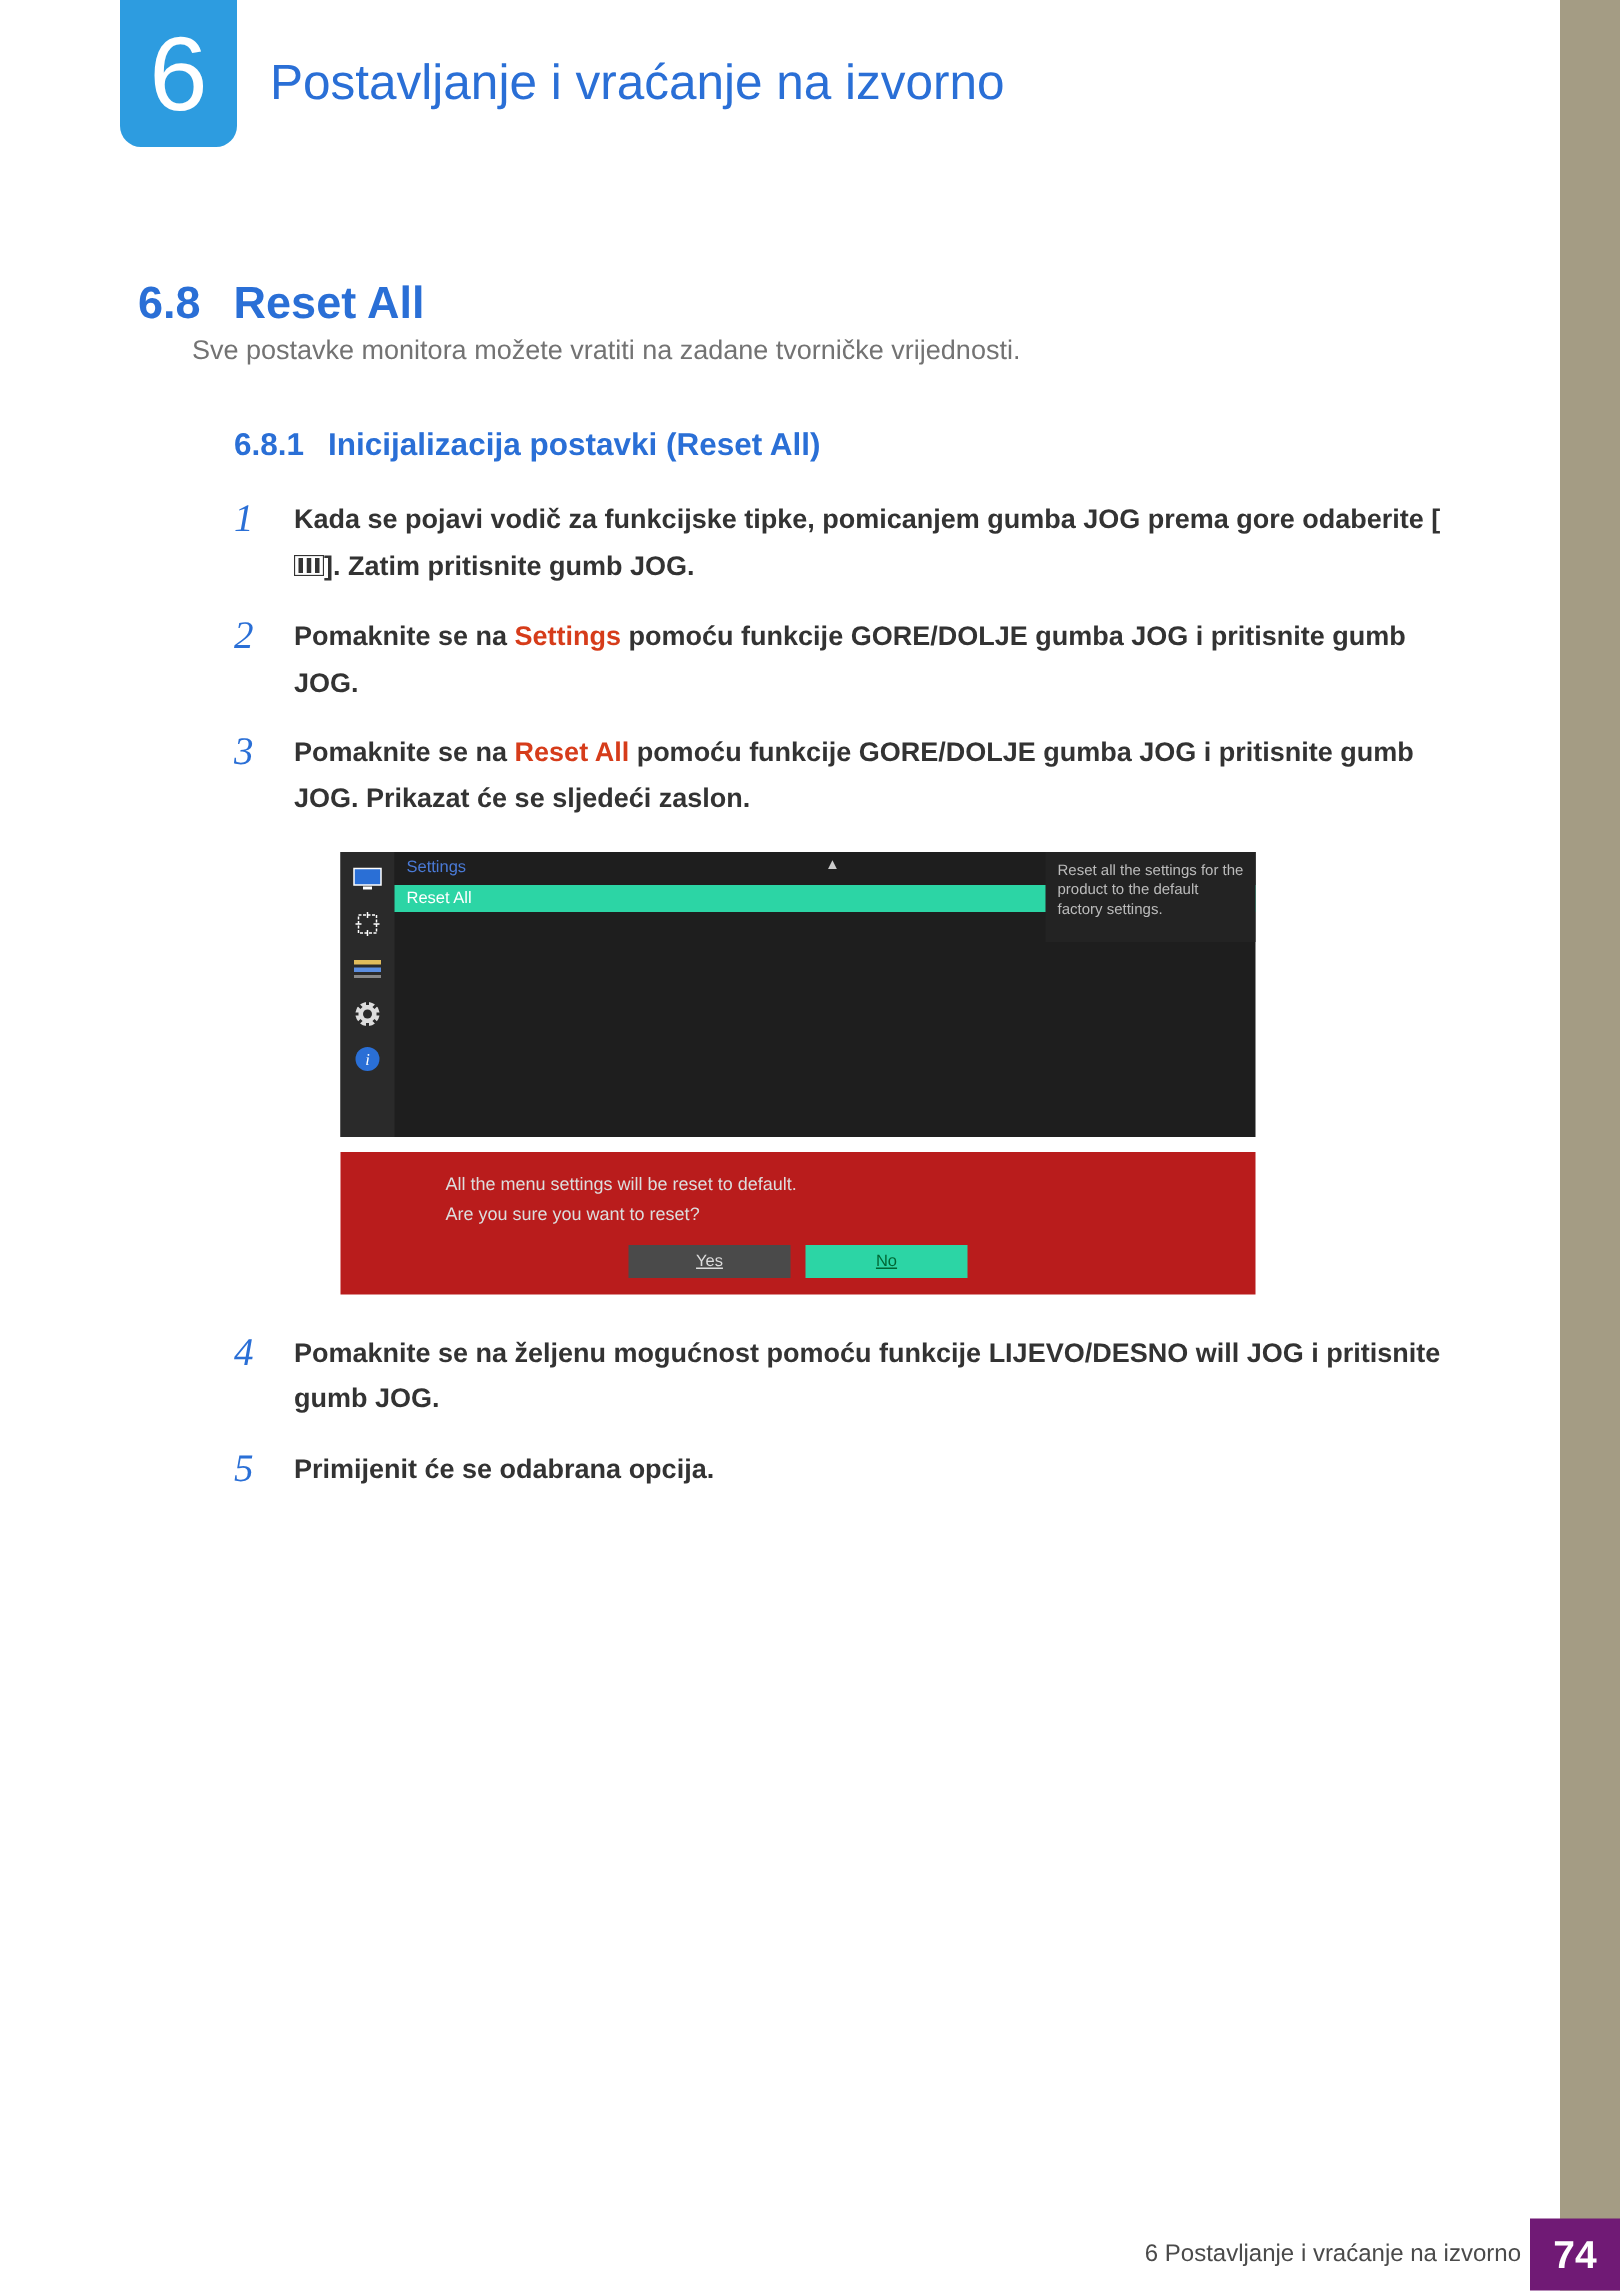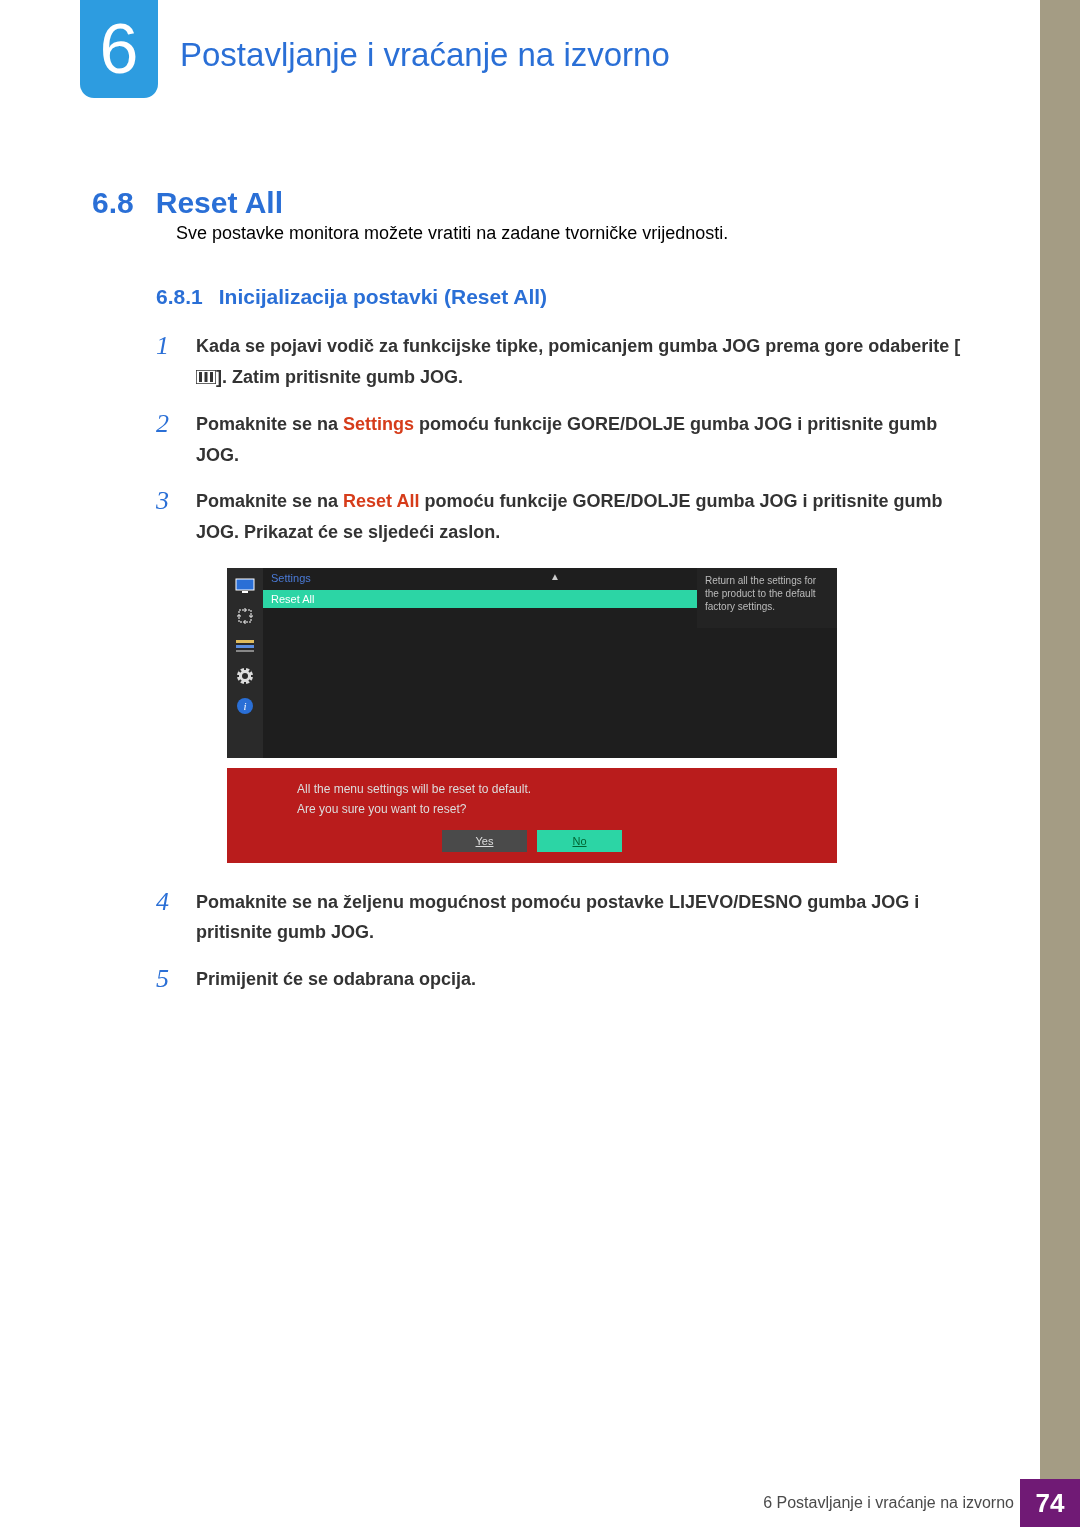"Sve postavke monitora možete vratiti" .intro { color: #000000 -> #737373; margin-left: 84px -> 36px }
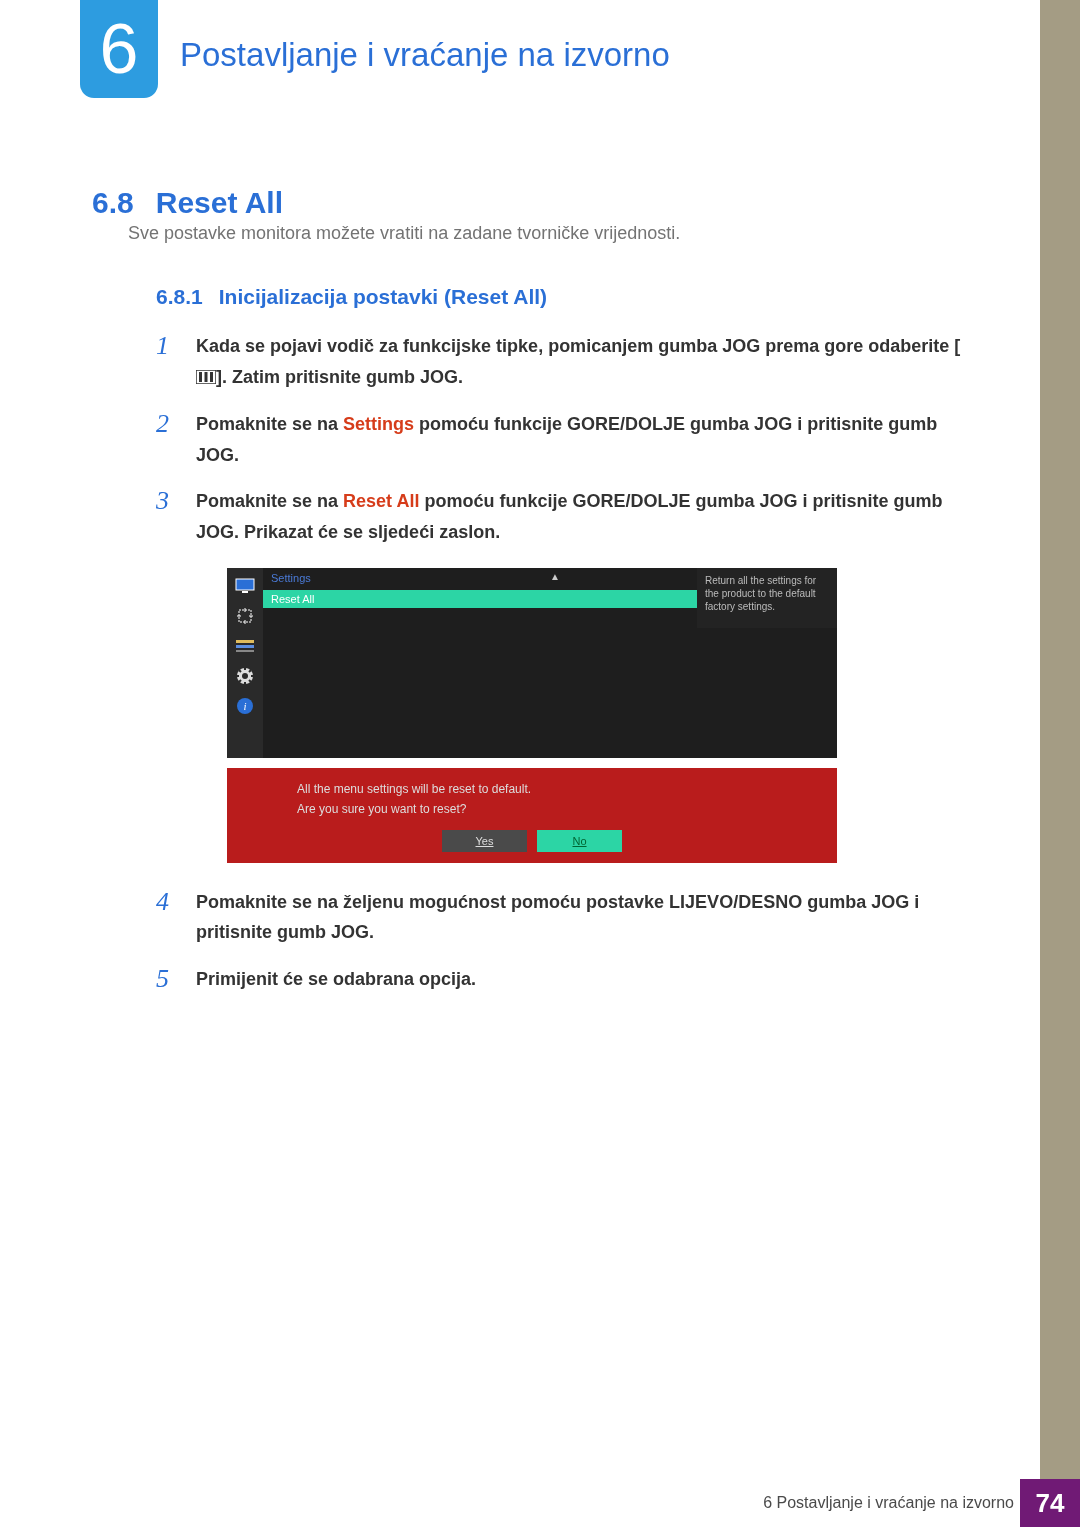"Return all the settings for" div.osd-help { text: Return -> Reset }
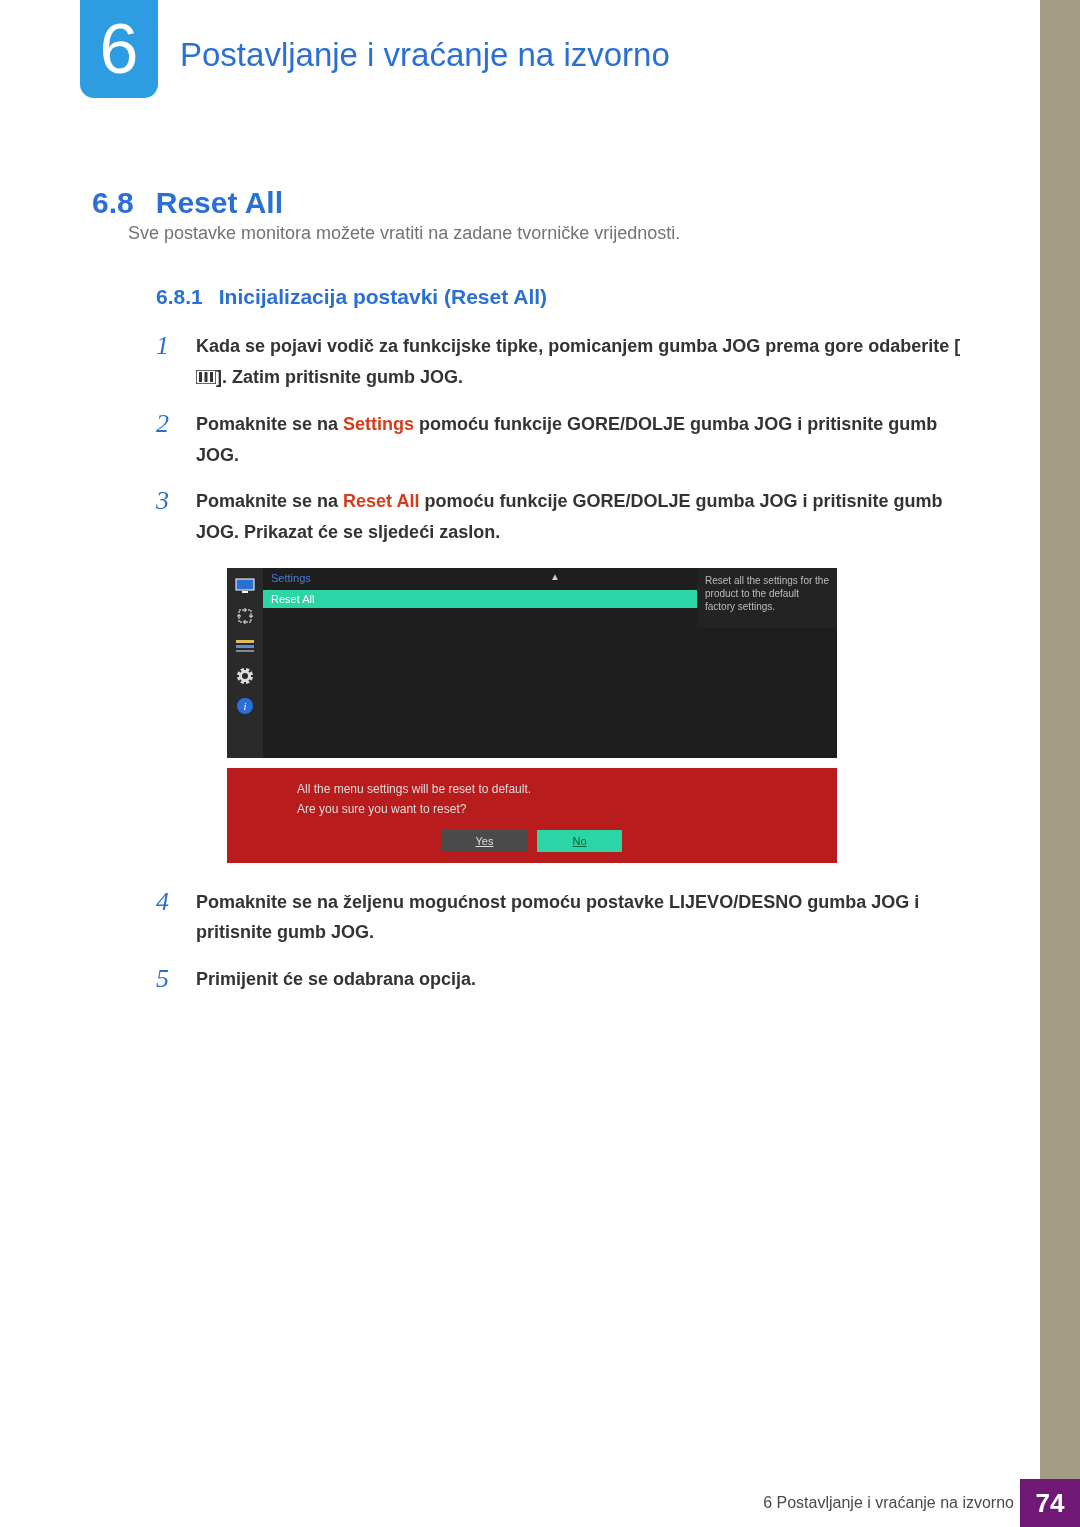"Yes" .osd-btn { width: 85px -> 108px }
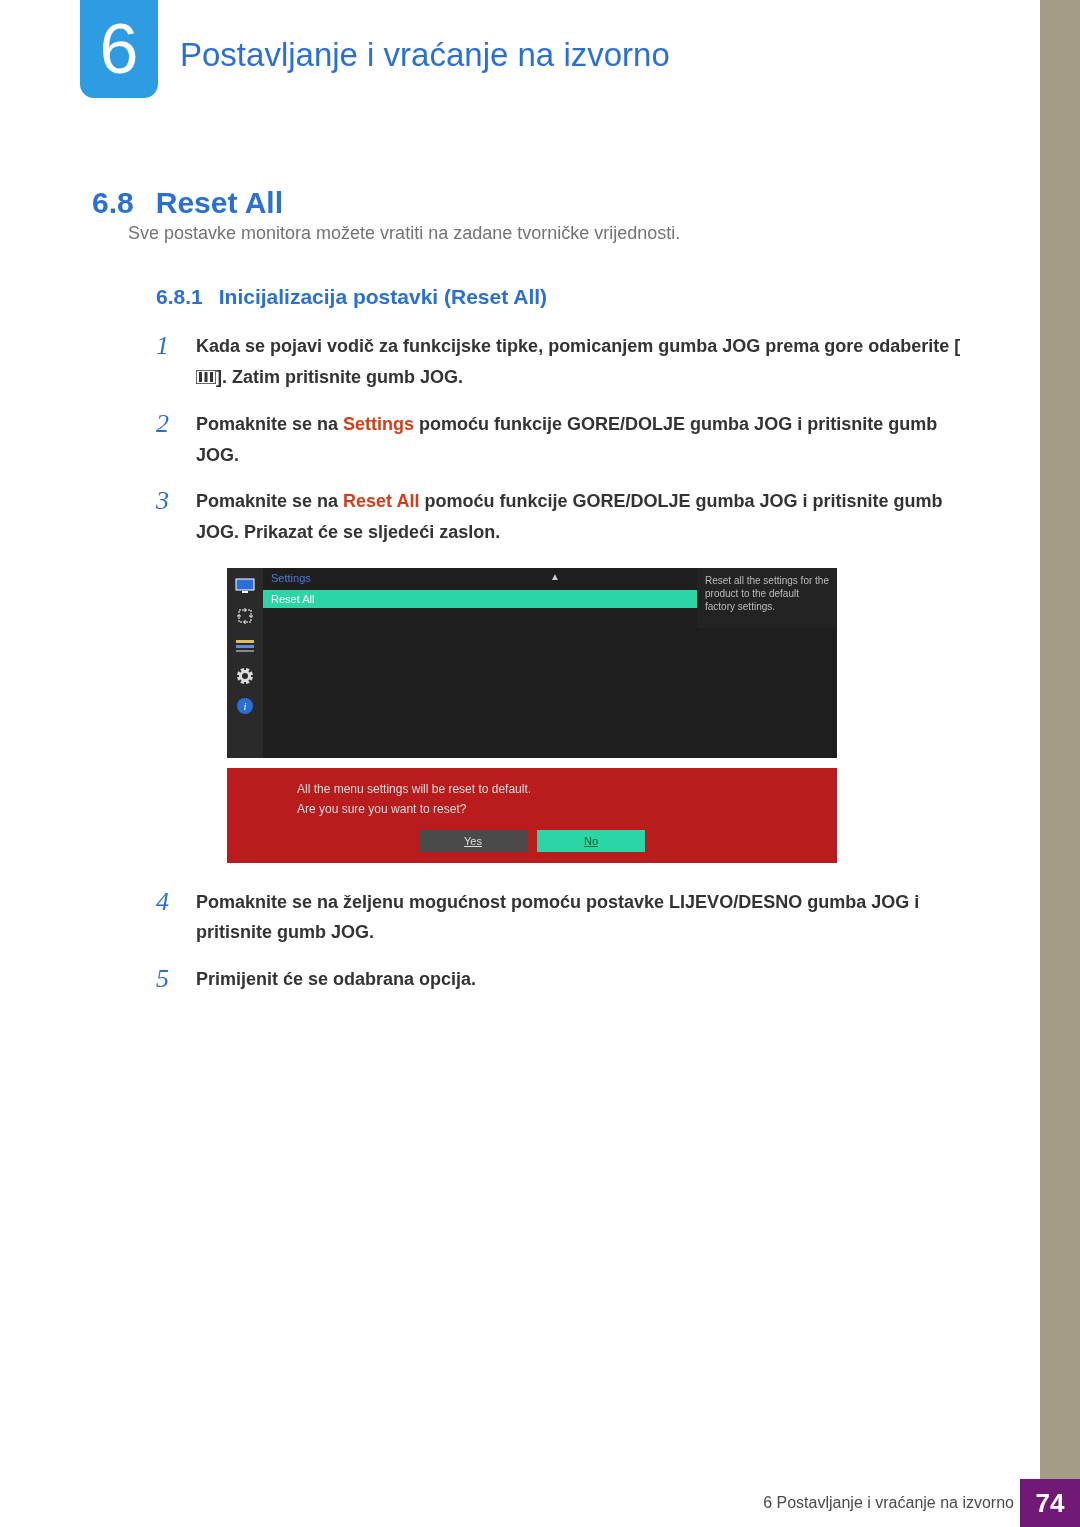"Pomaknite se na željenu mogućnost" div.step-text { text: postavke LIJEVO/DESNO gumba -> funkcije LIJEVO/DESNO will }
